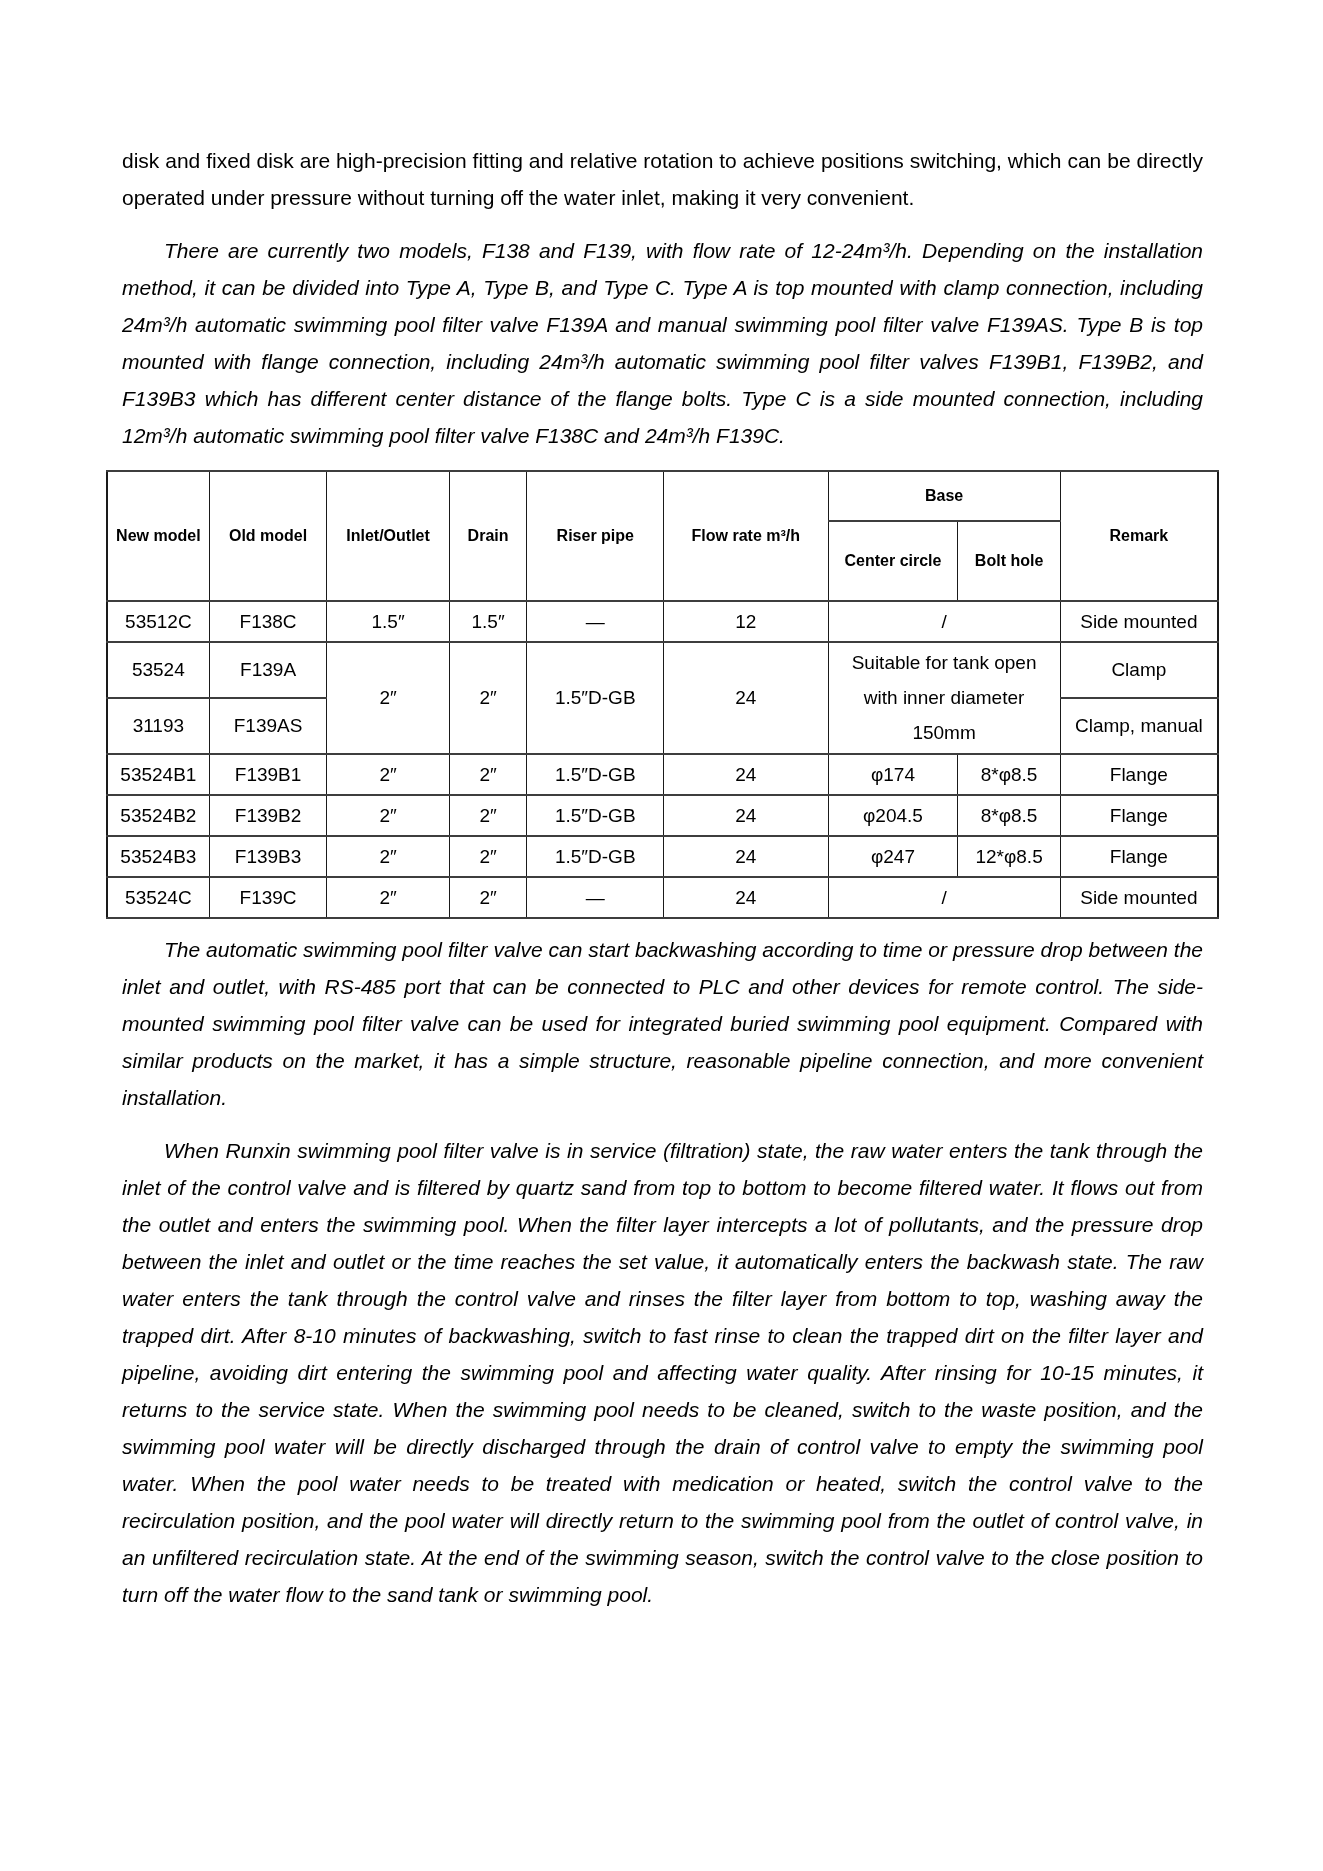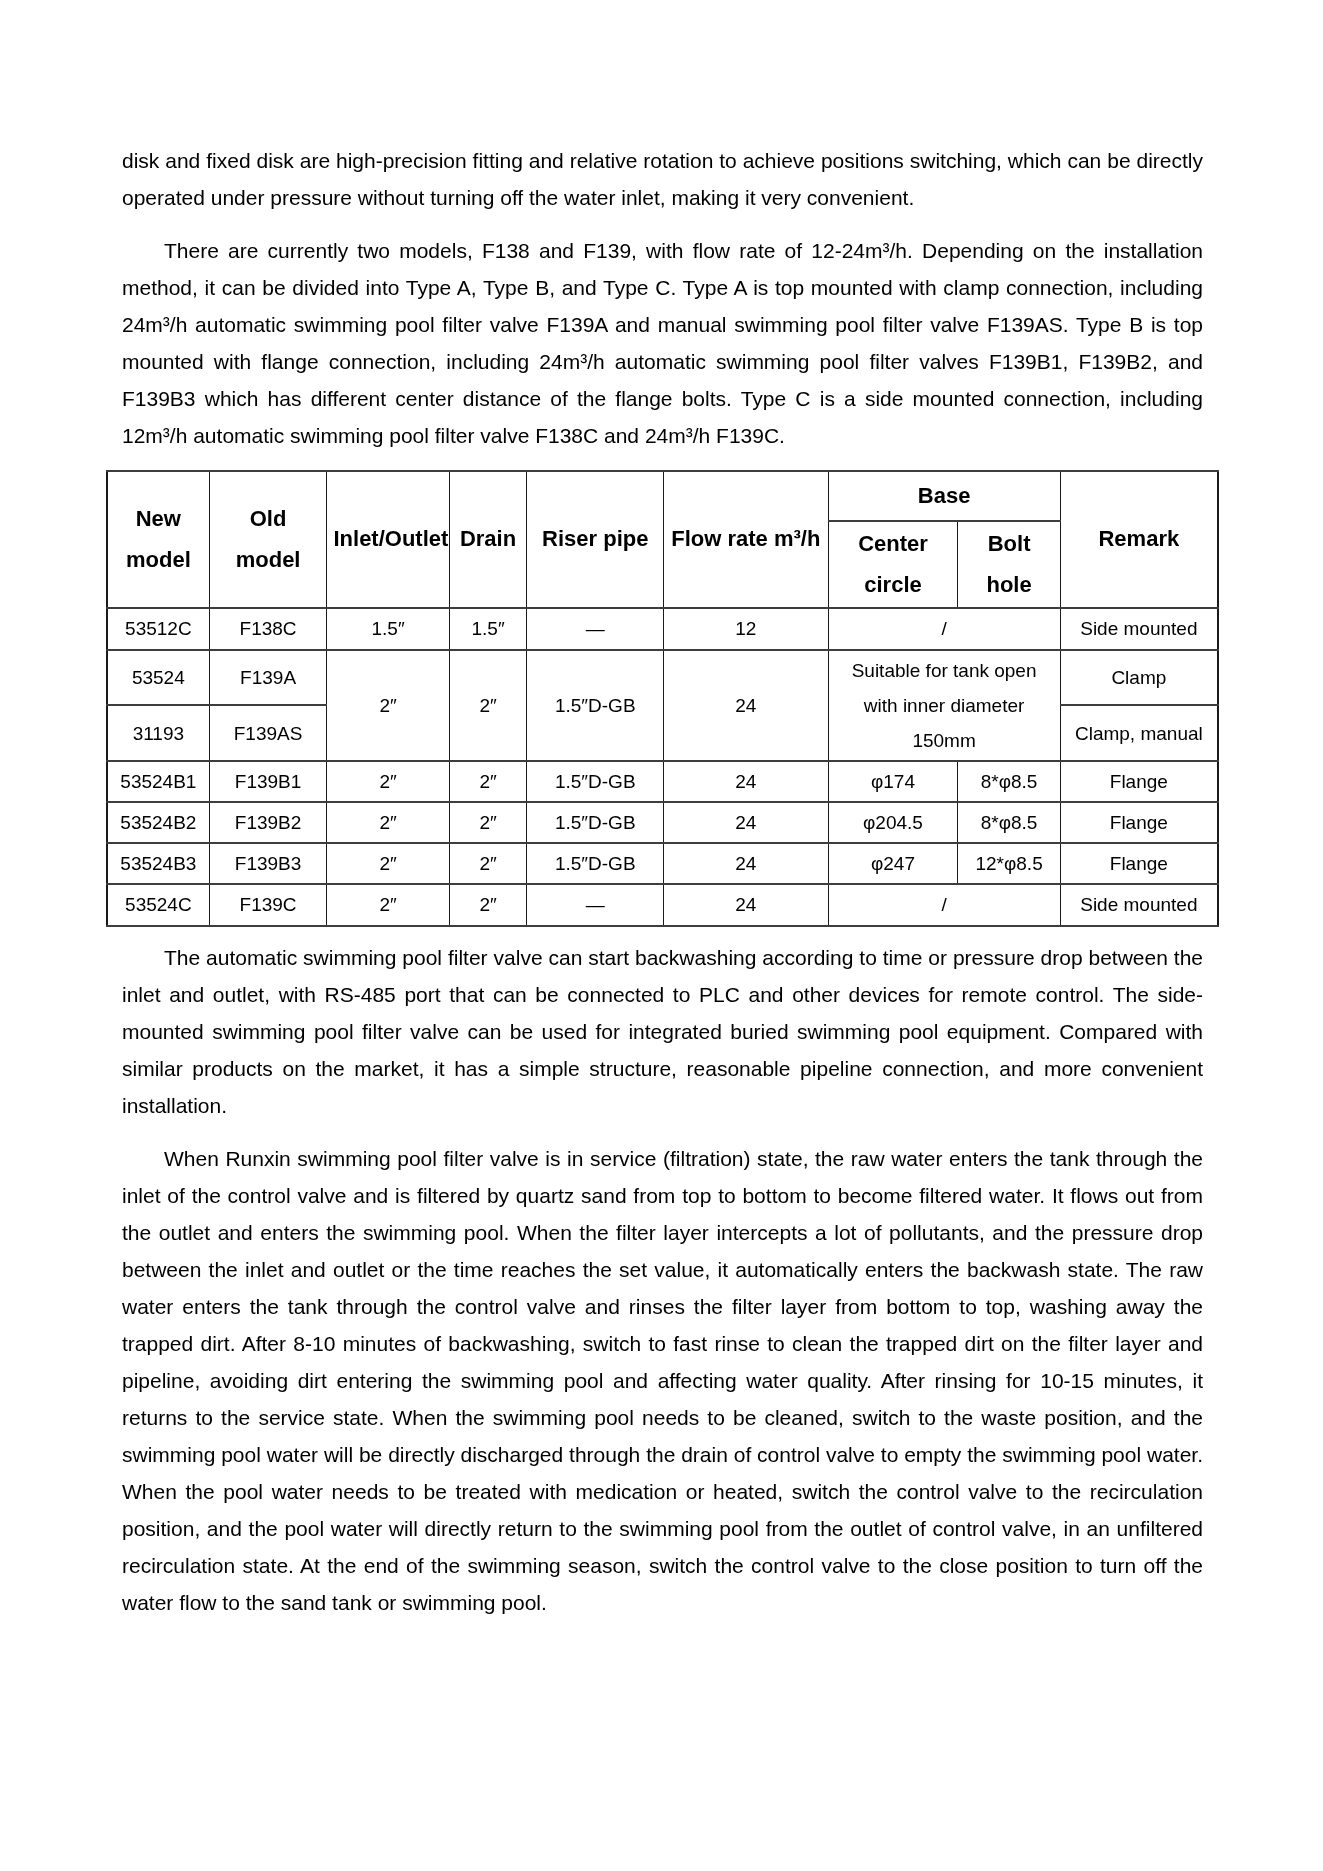"There are currently two models," .para.indent { font-style: none -> italic }
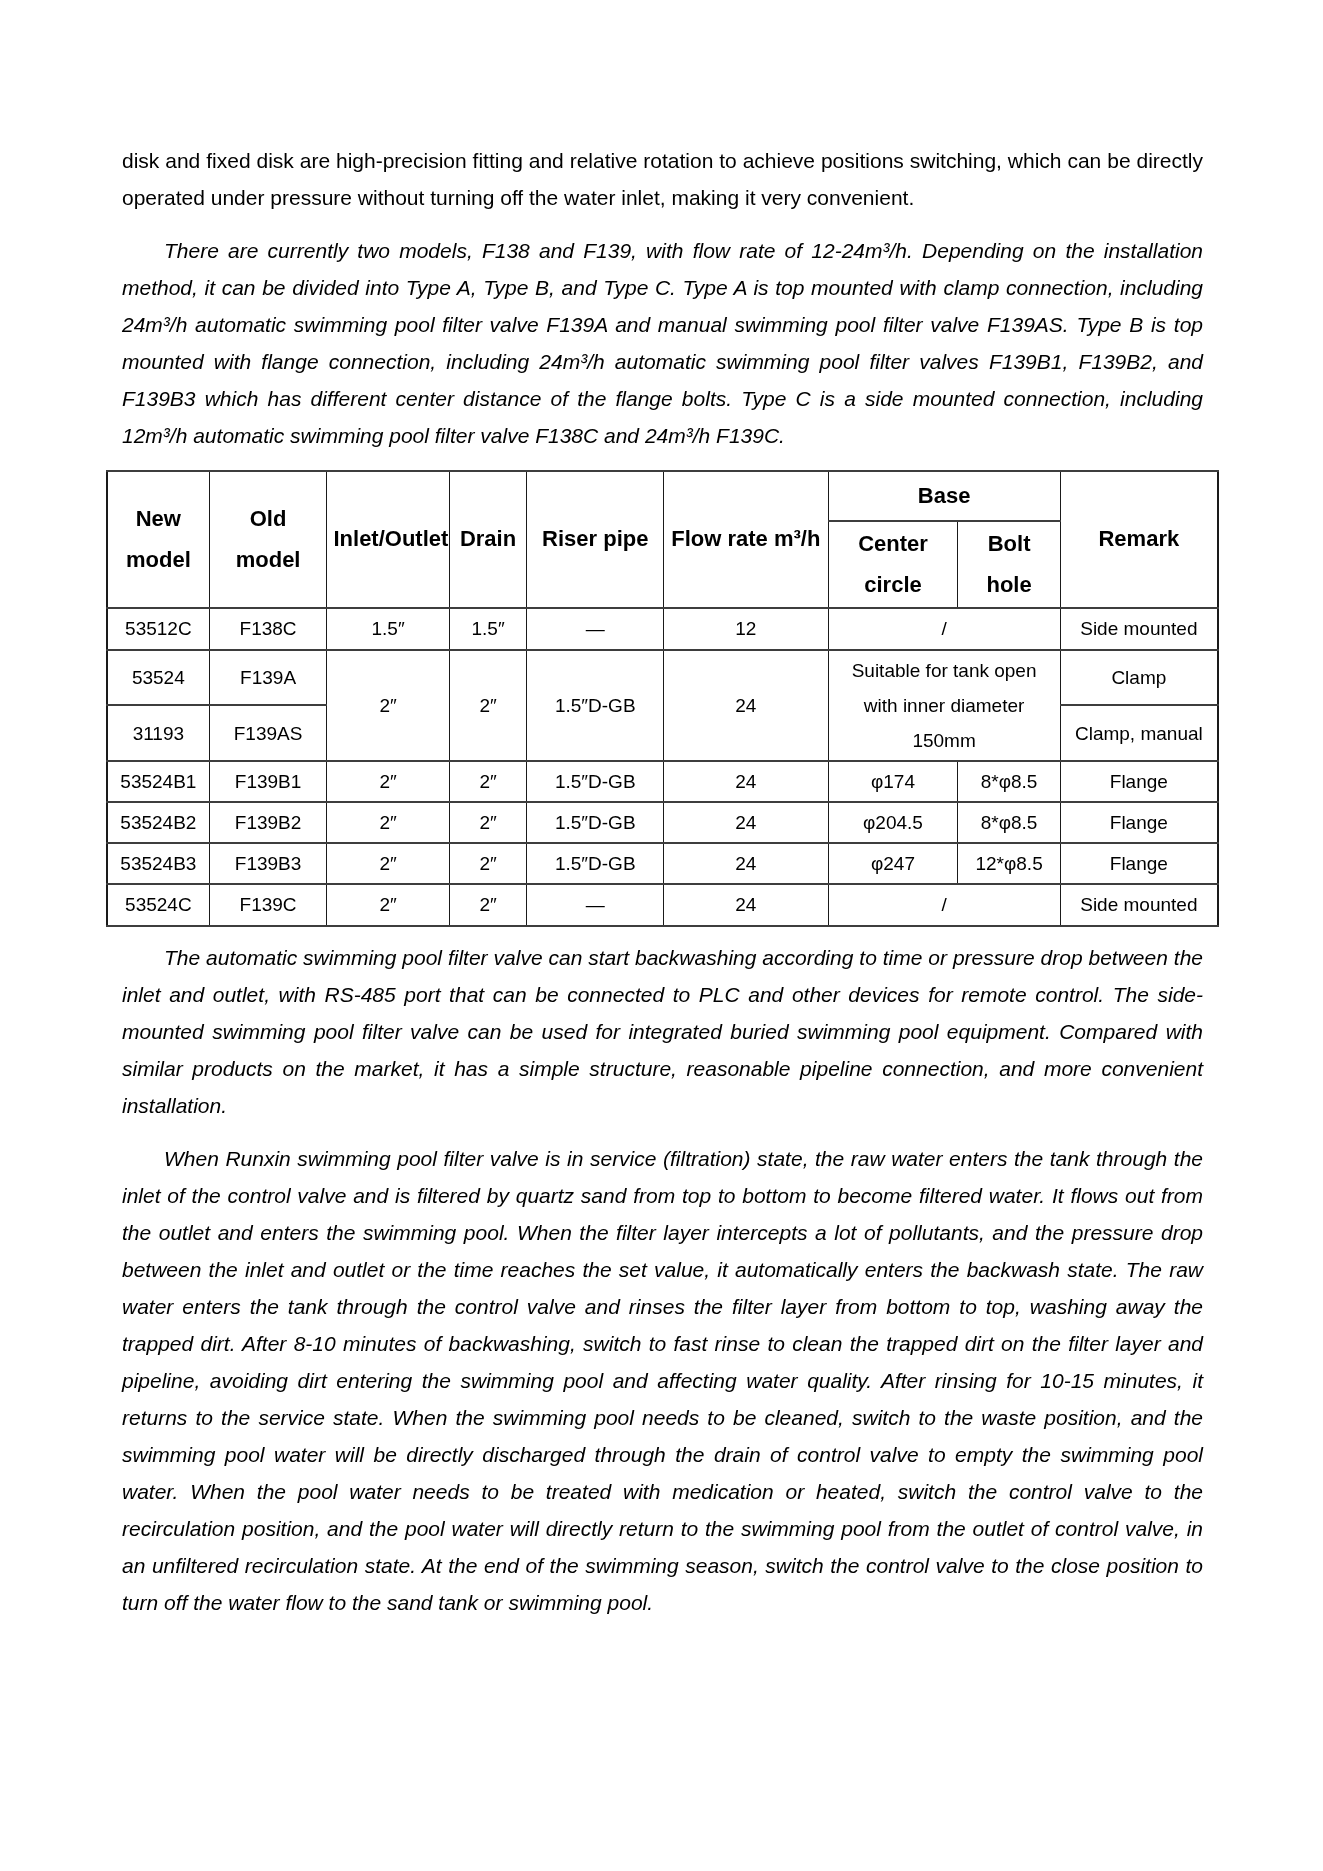"Base" table.spec th { font-size: 22px -> 16px }
